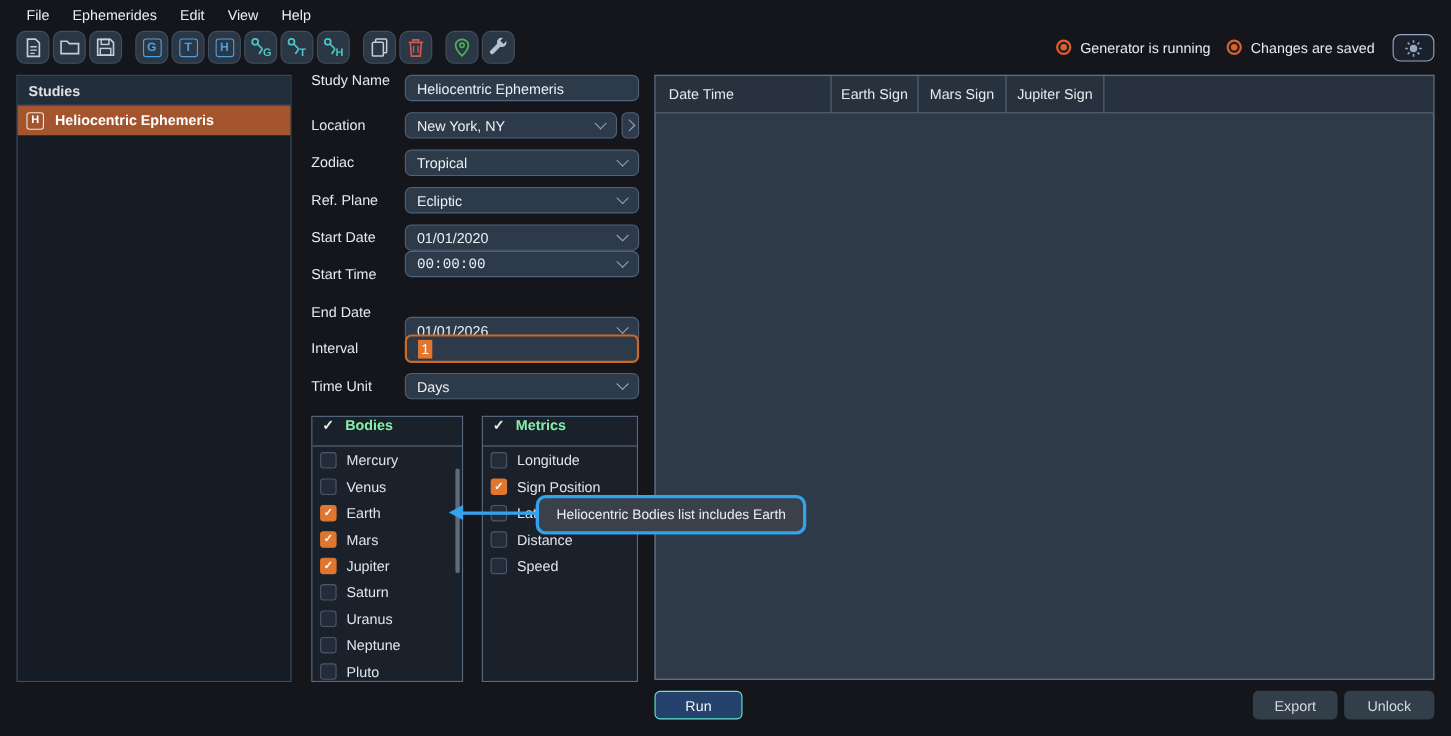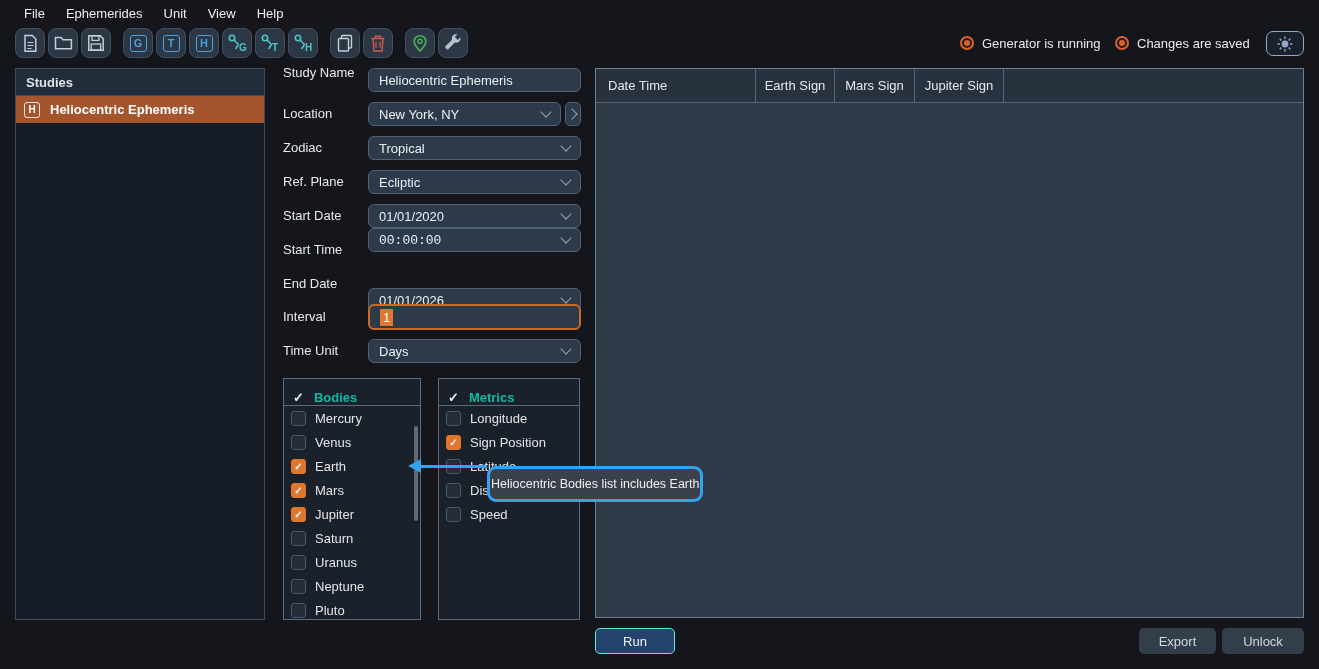"Unit" span.menu-item { text: Unit -> Edit }
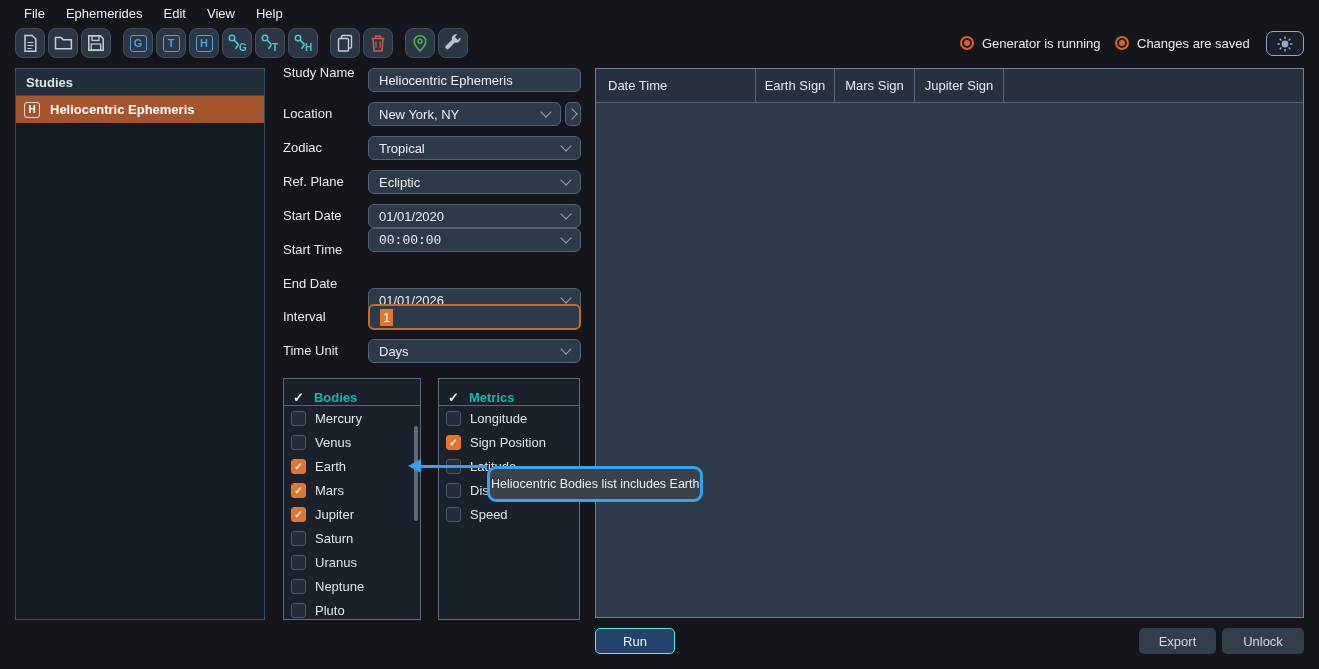"Bodies" .panel-header { align-items: flex-end -> flex-start; color: #14b8a6 -> #86efac }
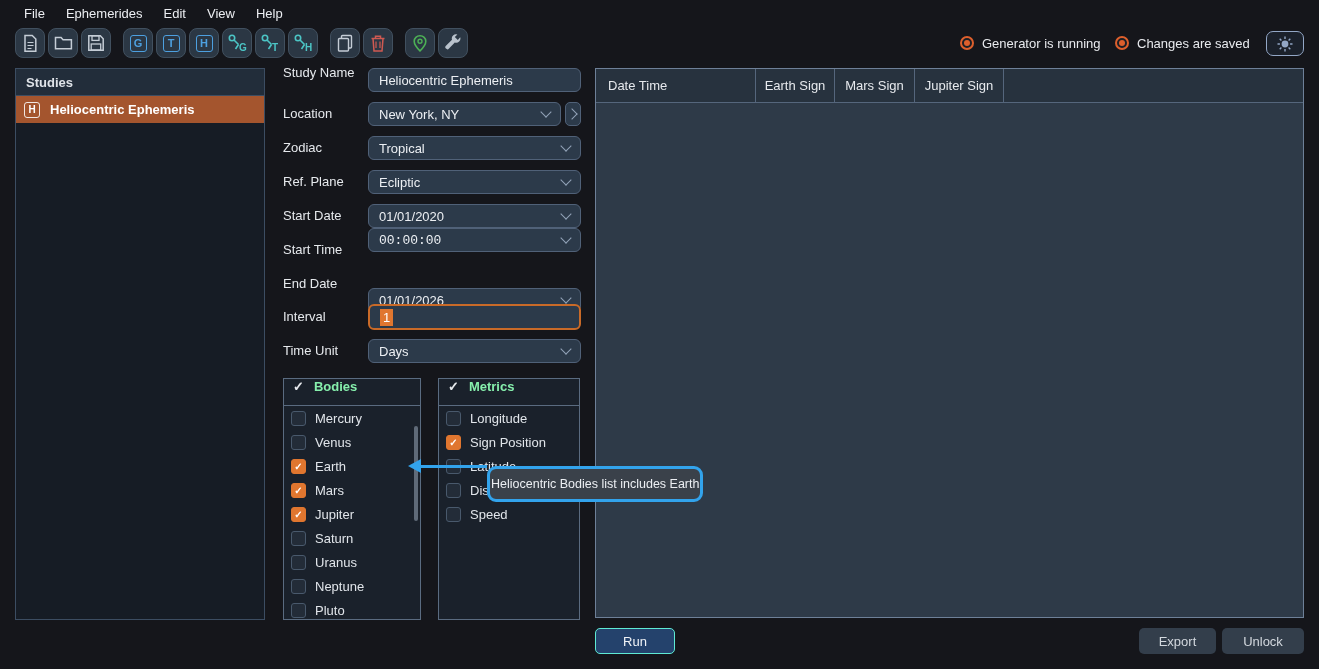"Heliocentric Bodies list includes Earth" .tooltip { margin-top: 16px -> none; padding: 0 1px -> 0 16px }
